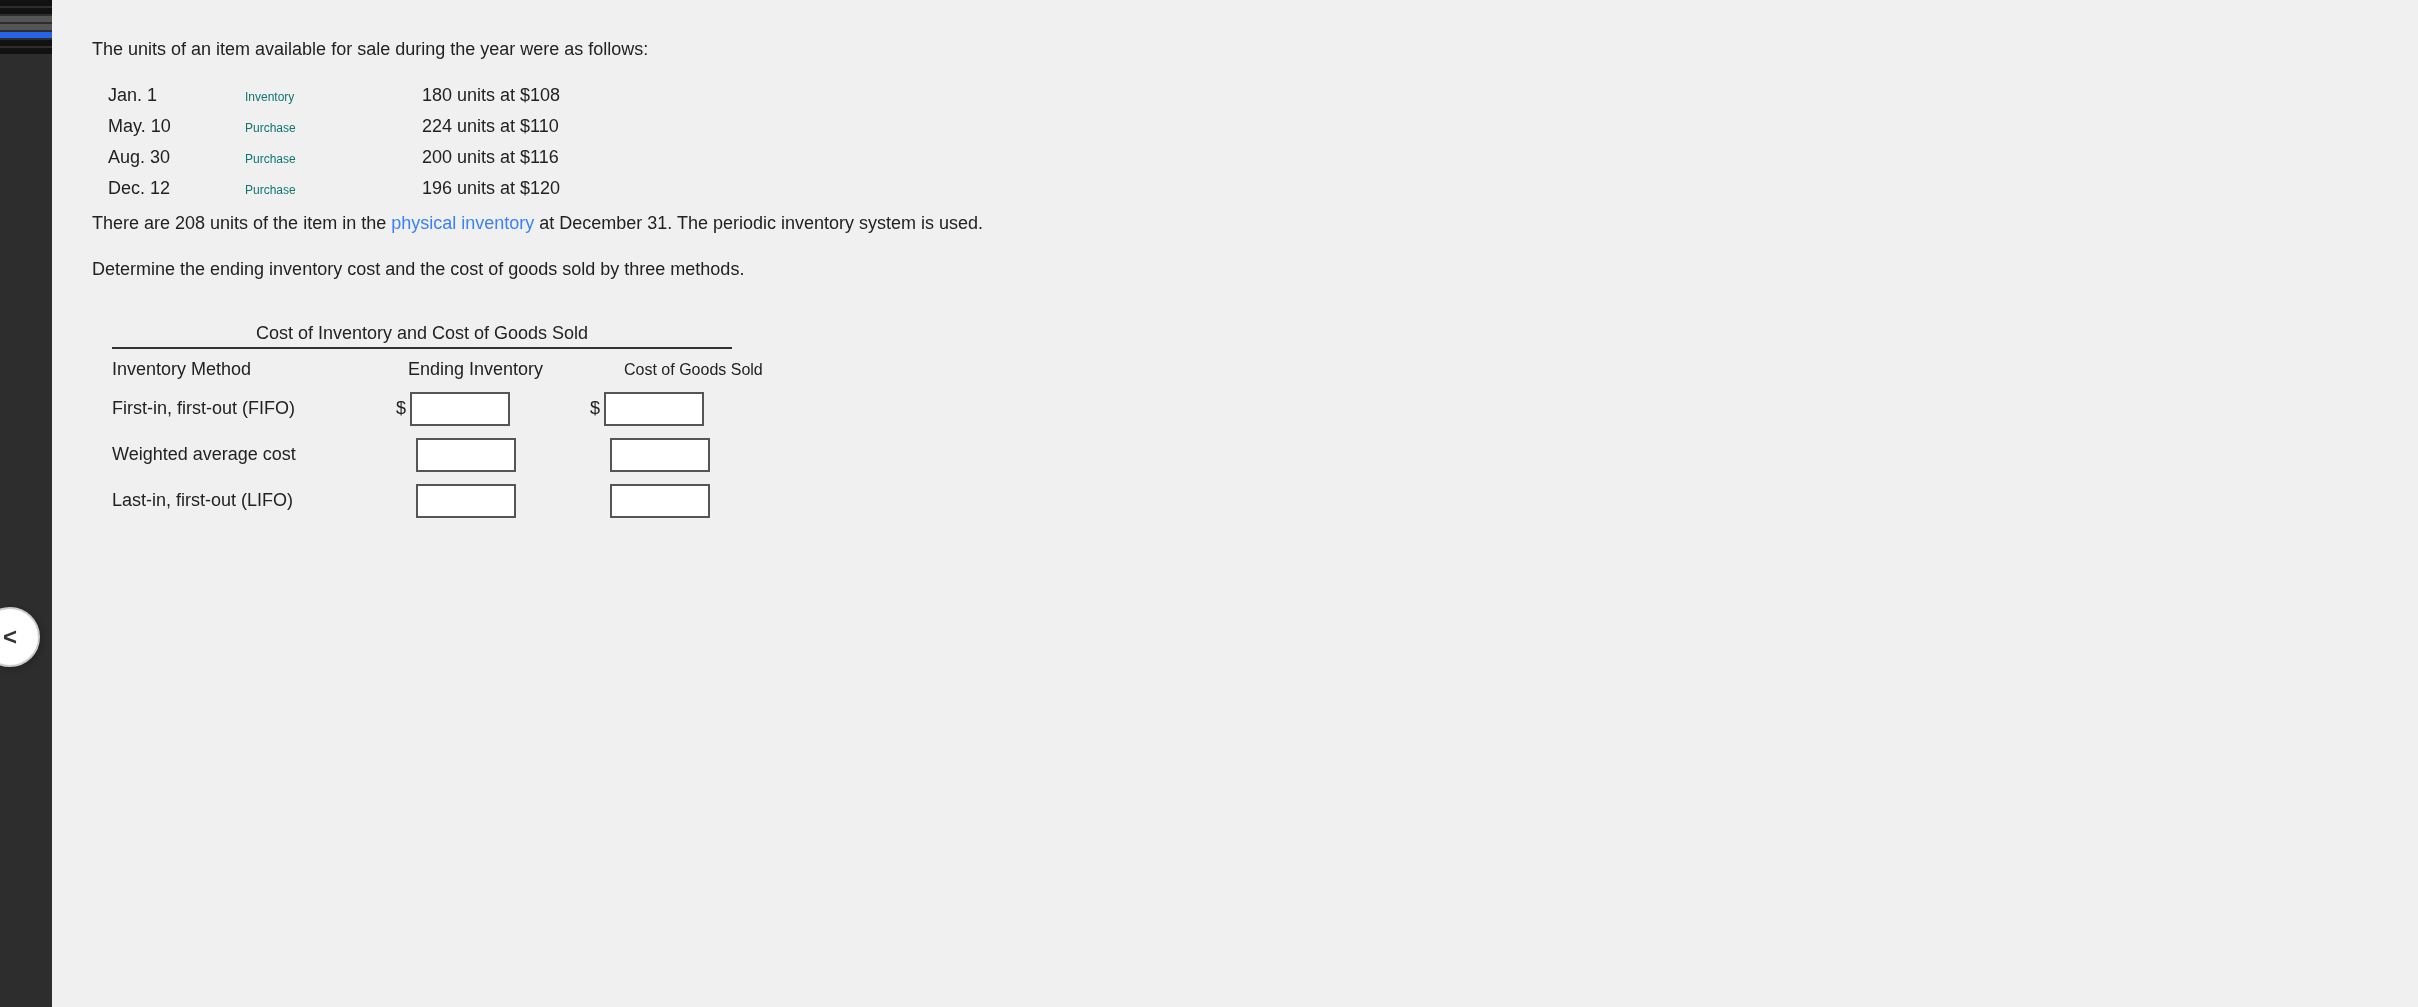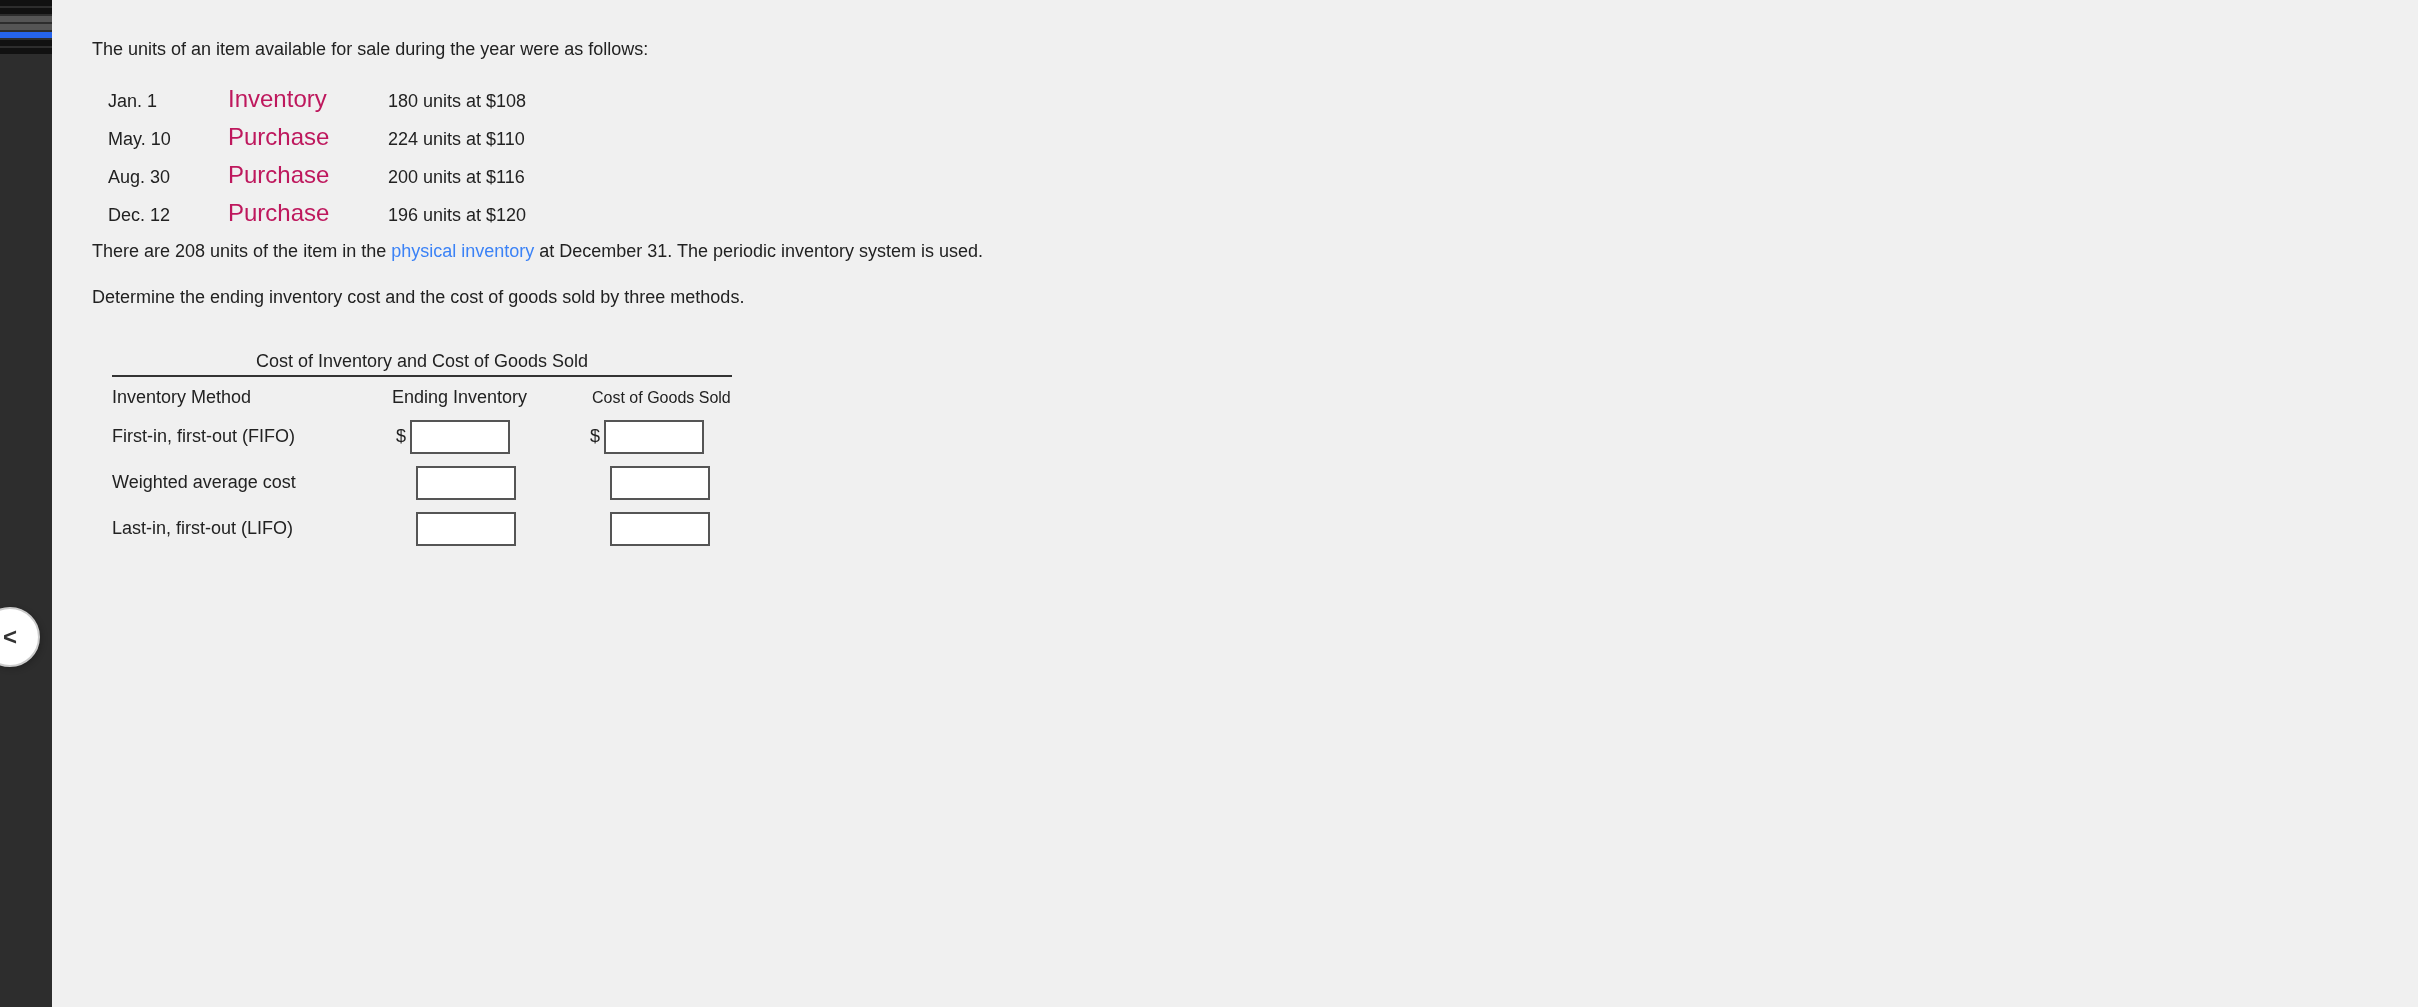"Jan. 1" .inventory-row { gap: 0 -> 17px }
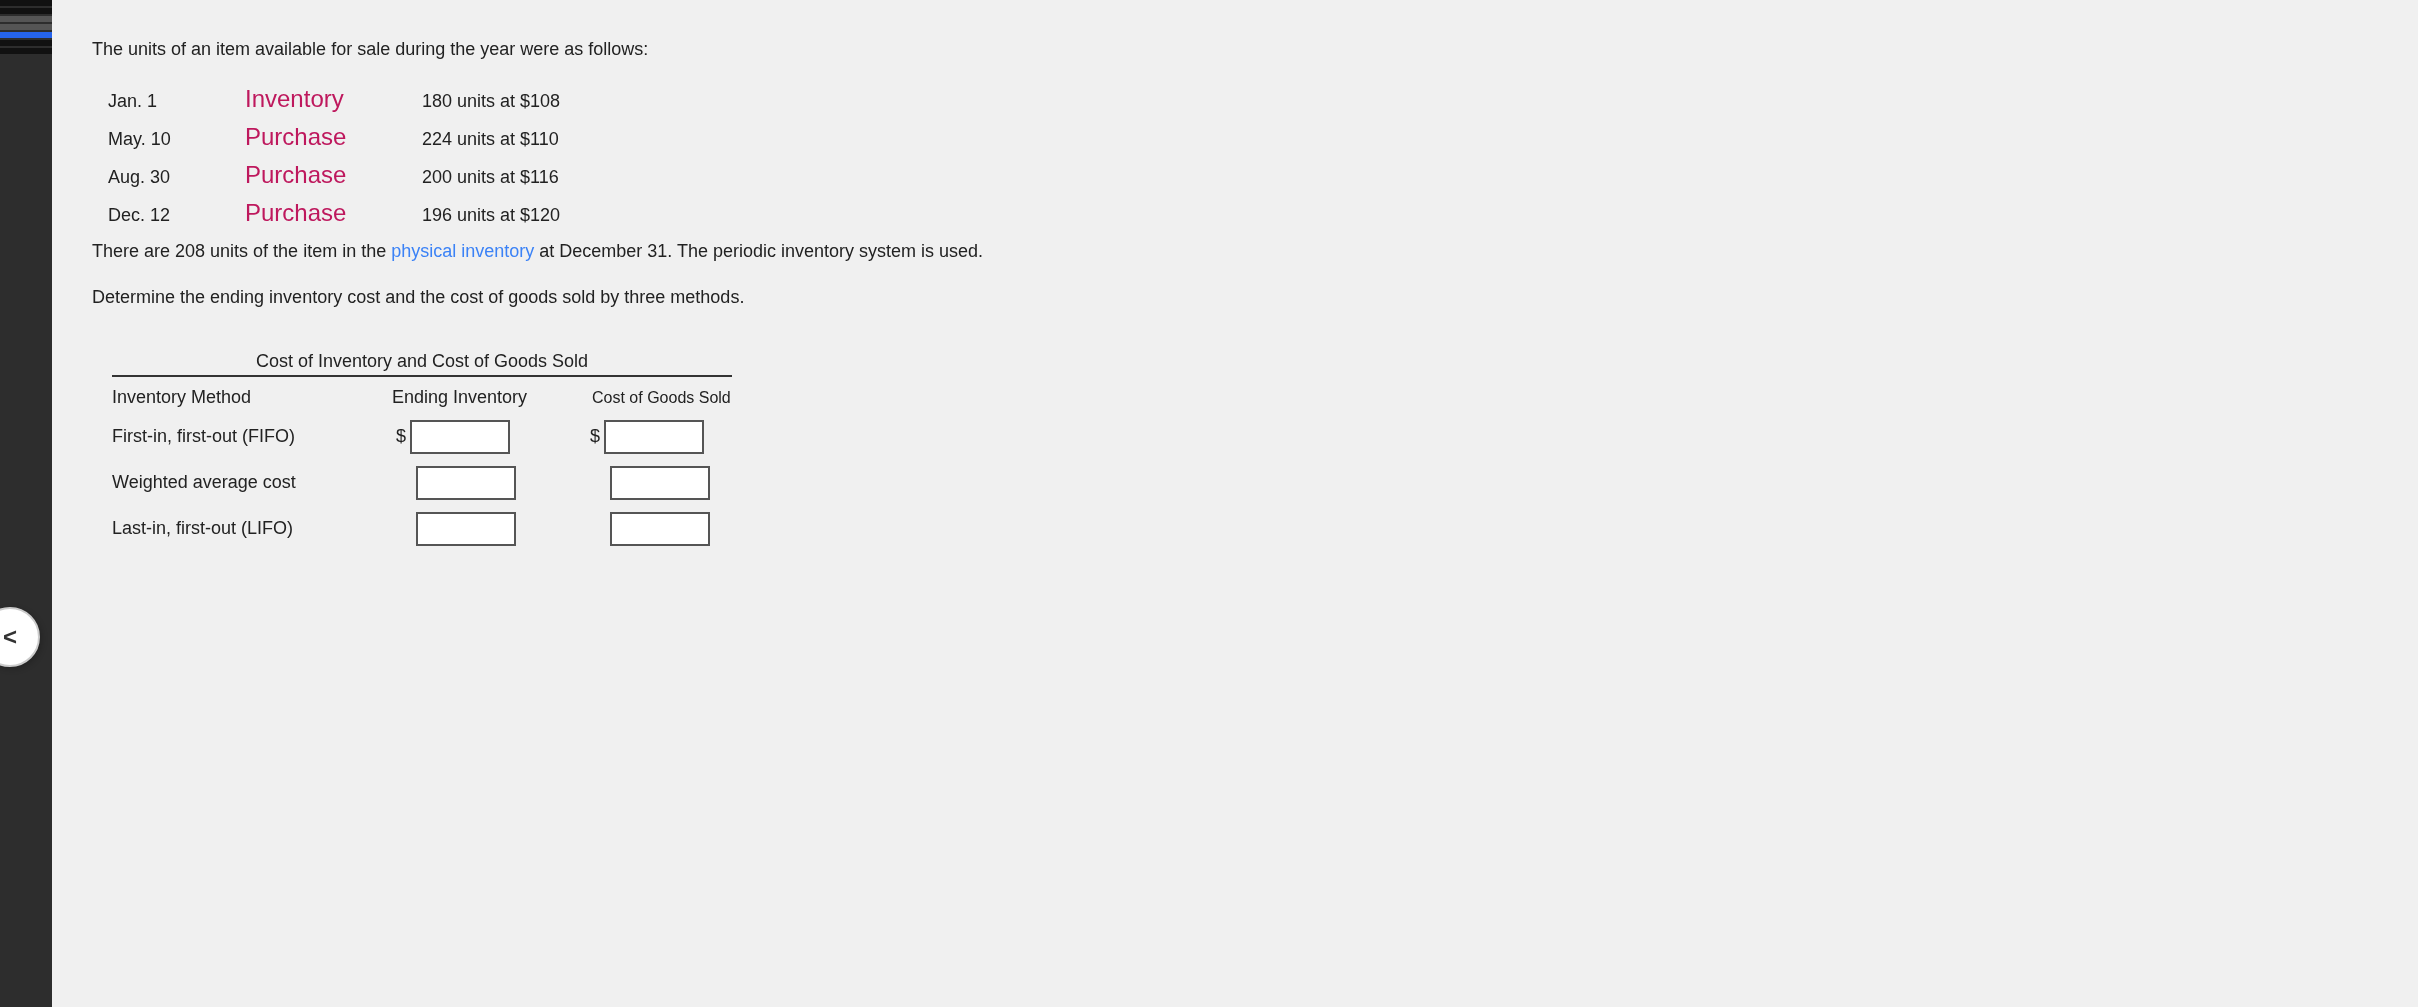"Inventory" .col-type { color: #be185d -> #0f766e; font-size: 24px -> 12px }
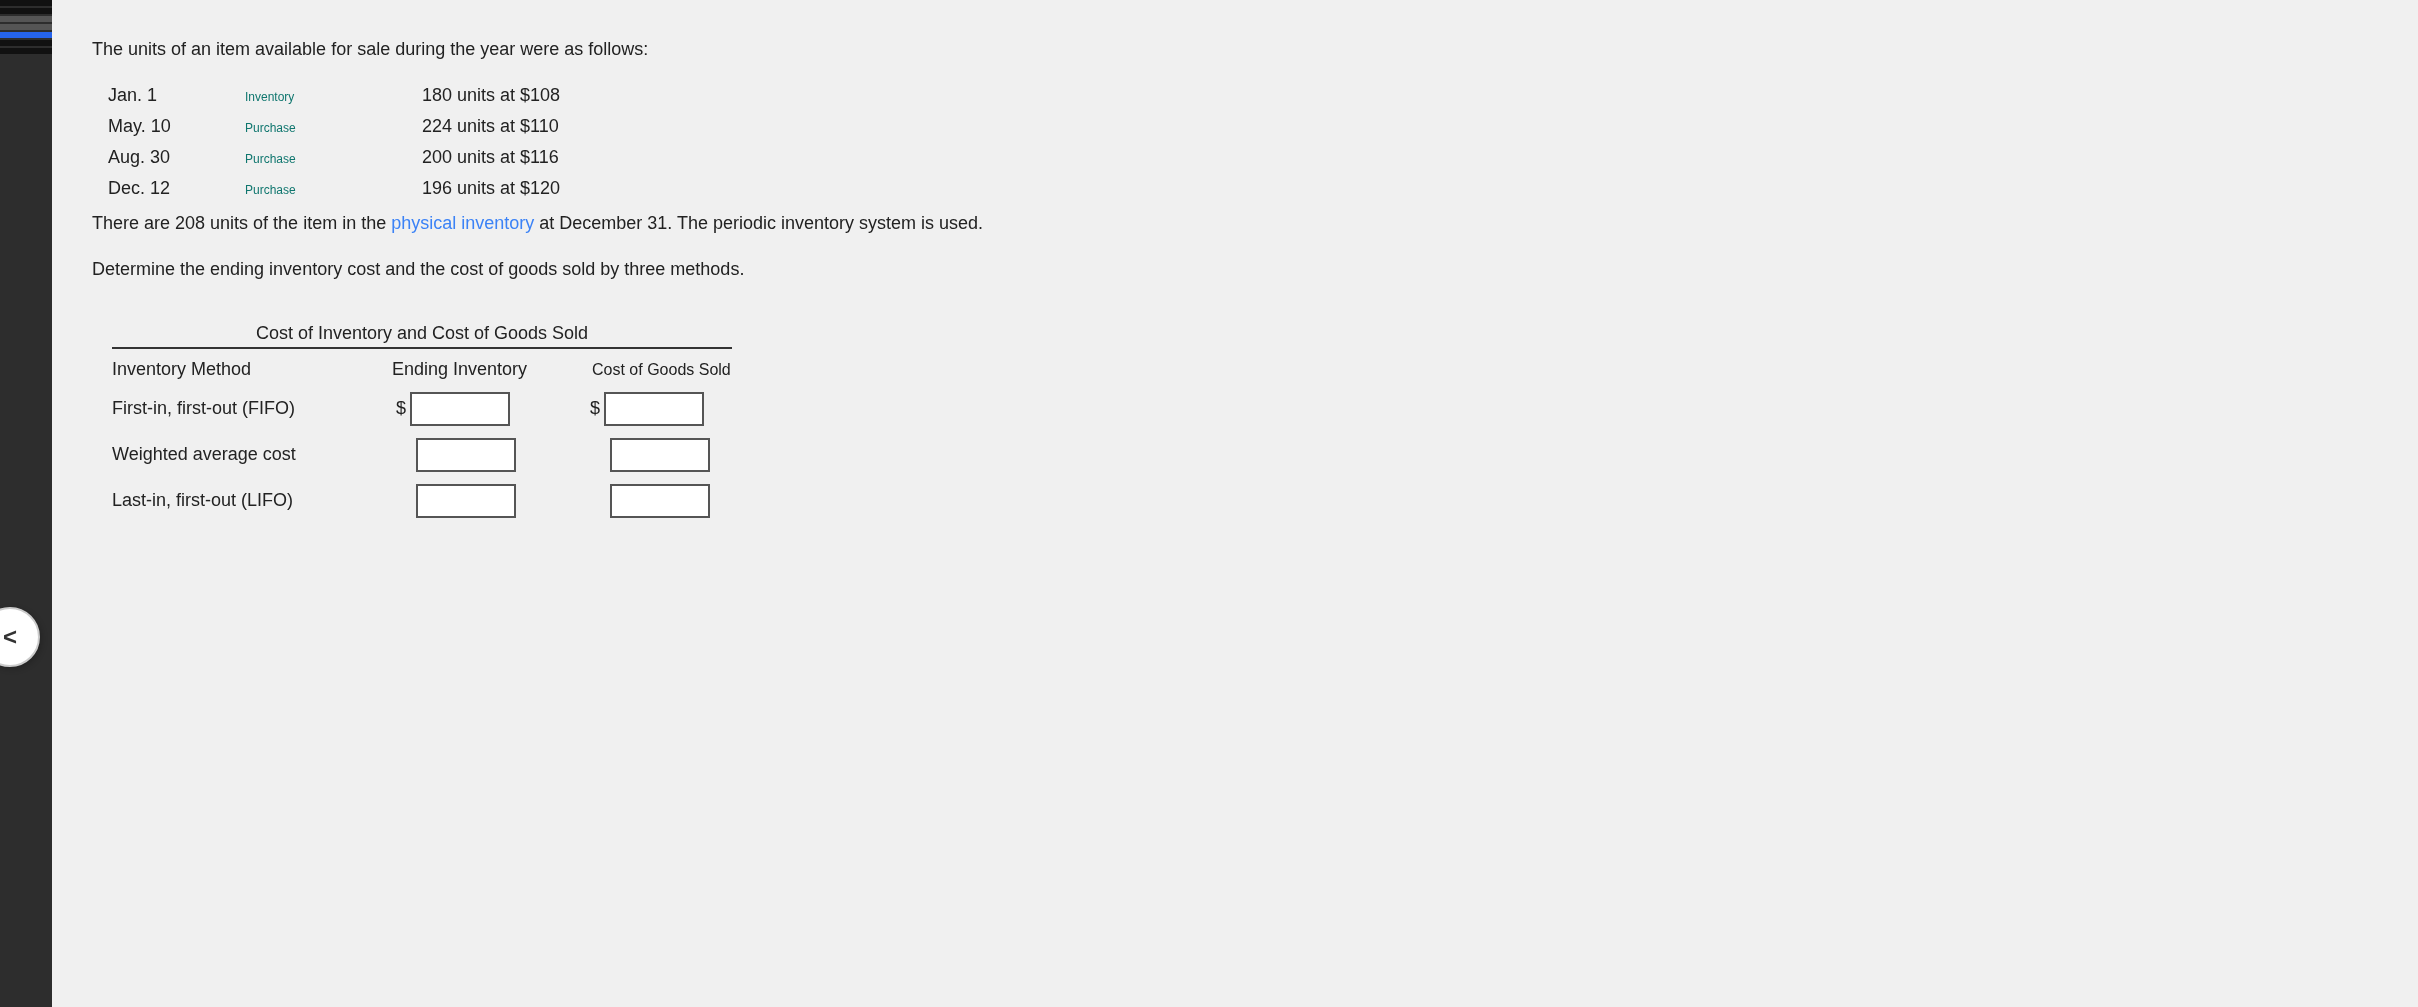"Inventory Method" .cost-table-header { gap: 0 -> 16px }
